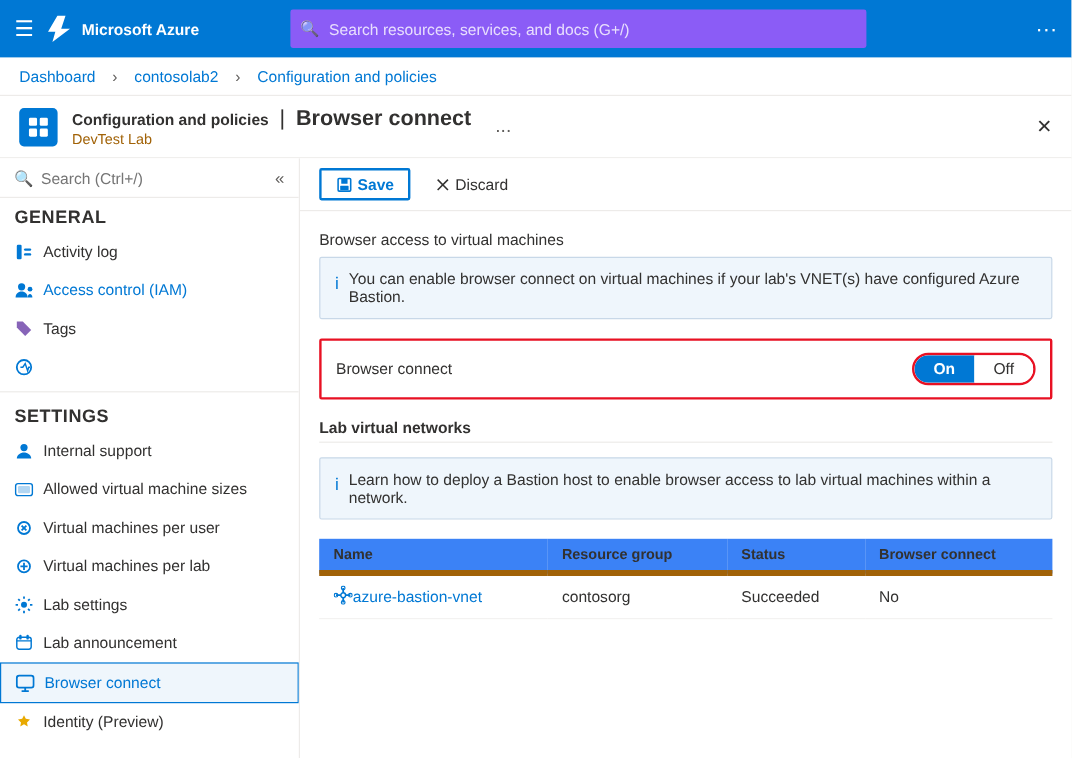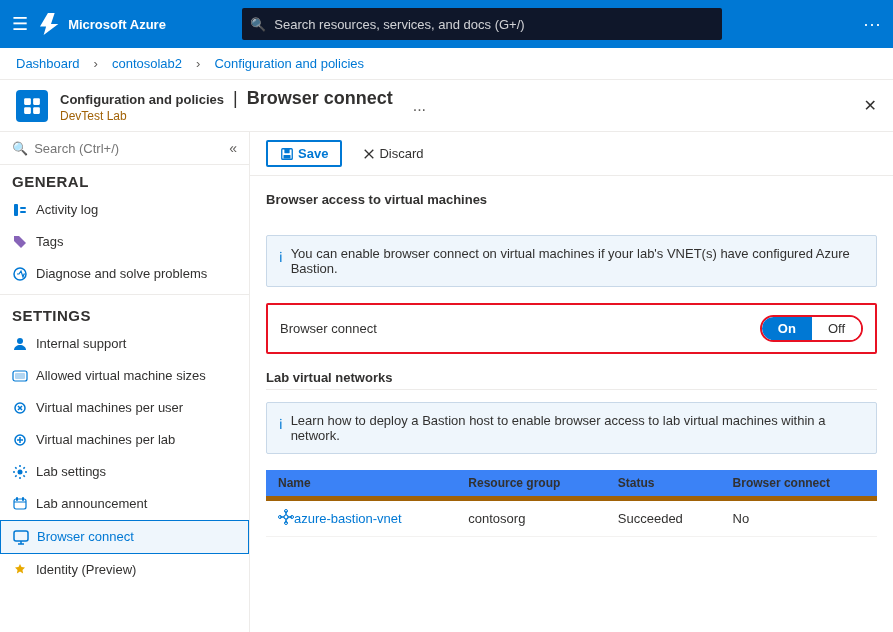"Search resources, services, and docs" .search-bar input { background: #0f172a -> #8b5cf6 }
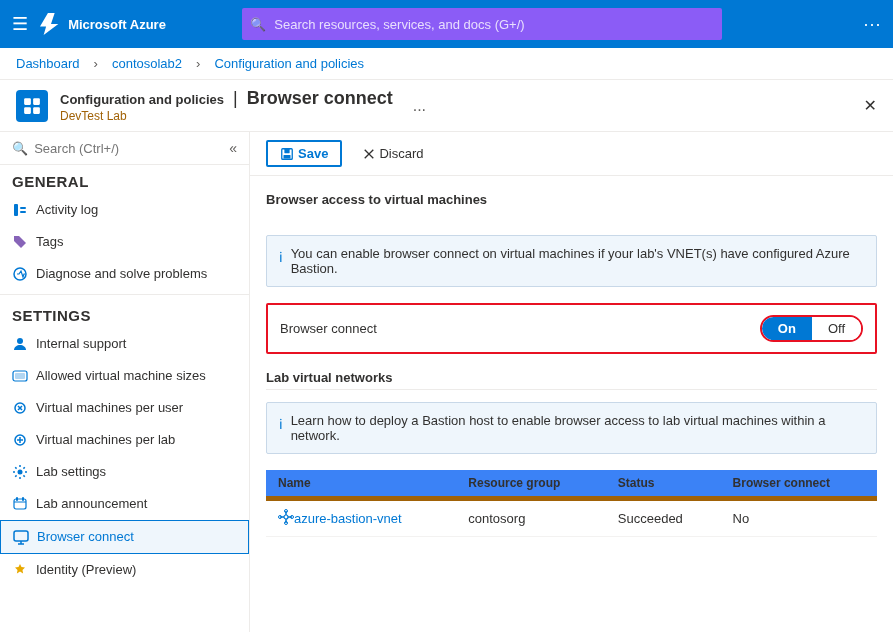"Browser access to virtual machines" .section-title { font-weight: 700 -> 400; margin-bottom: 28px -> 7px }
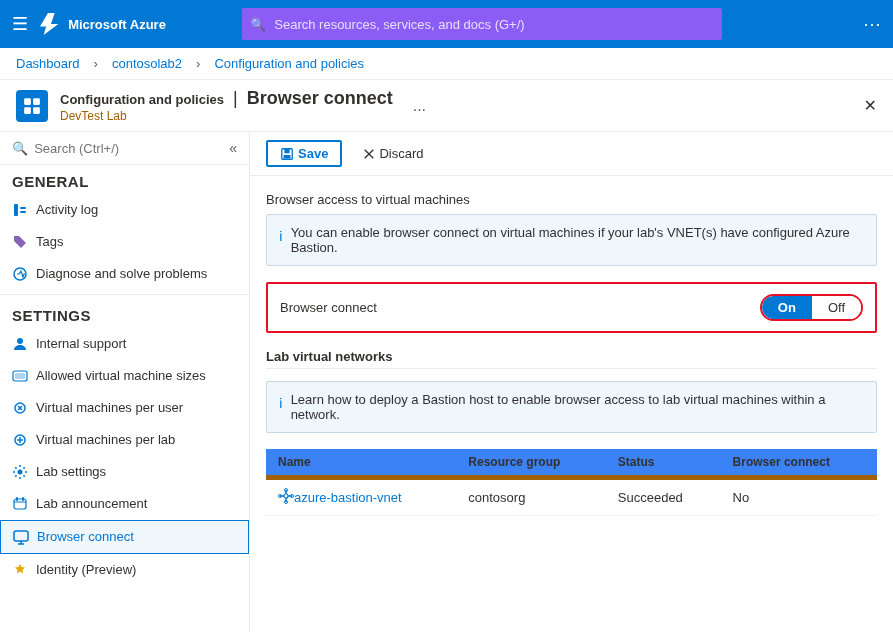"Access control (IAM)" div.sidebar-item { html: none -> <div> <span> <svg> <circle></circle> <path></path> <circle></circle> <path></path> </svg> </span> <span>Access control (IAM)</span> </div> }
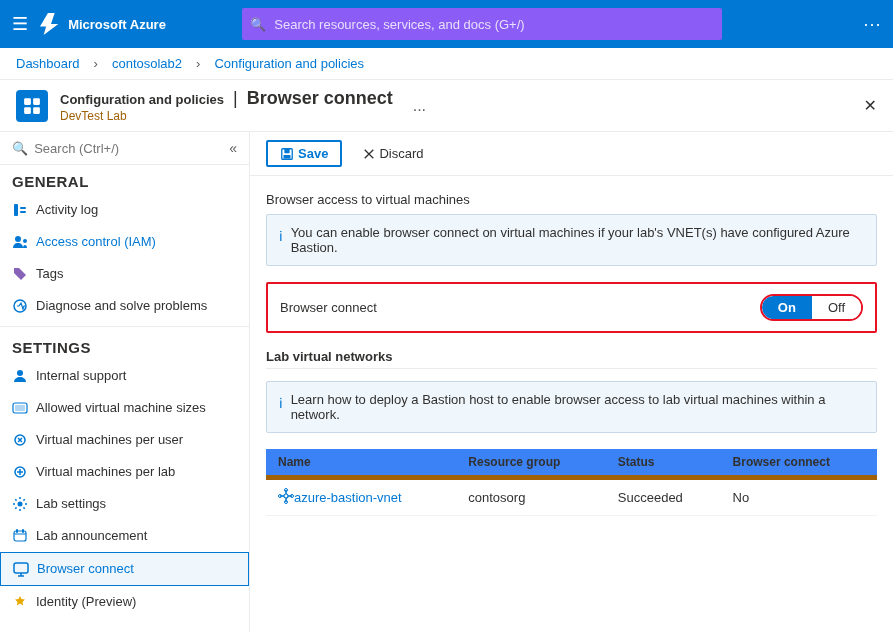"Diagnose and solve problems" span { html: <span>Diagnose and solve problems</span> -> none }
